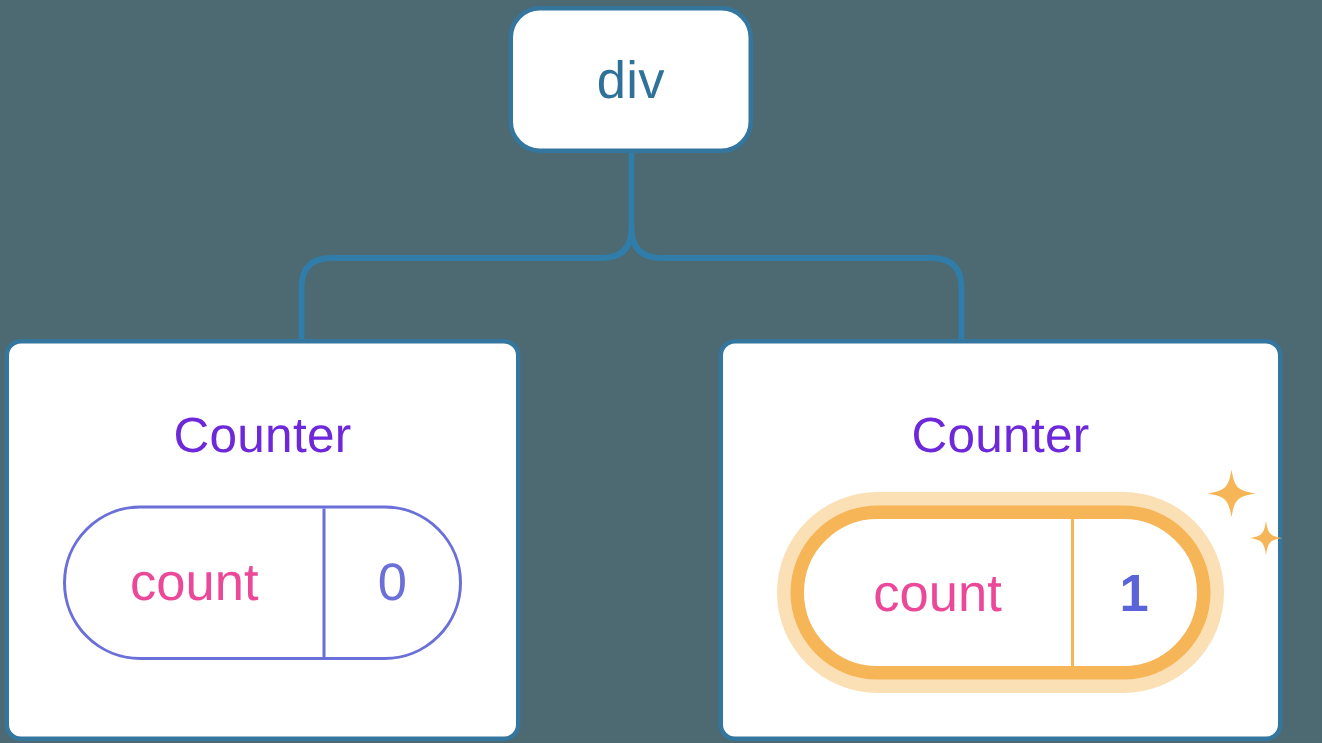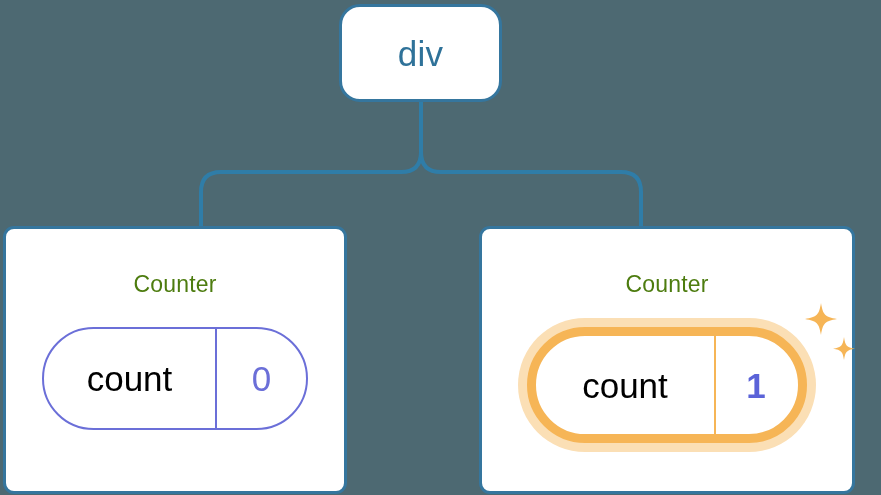"Counter" .node-title { color: #4d7c0f -> #6d28d9; font-size: 23px -> 33px }
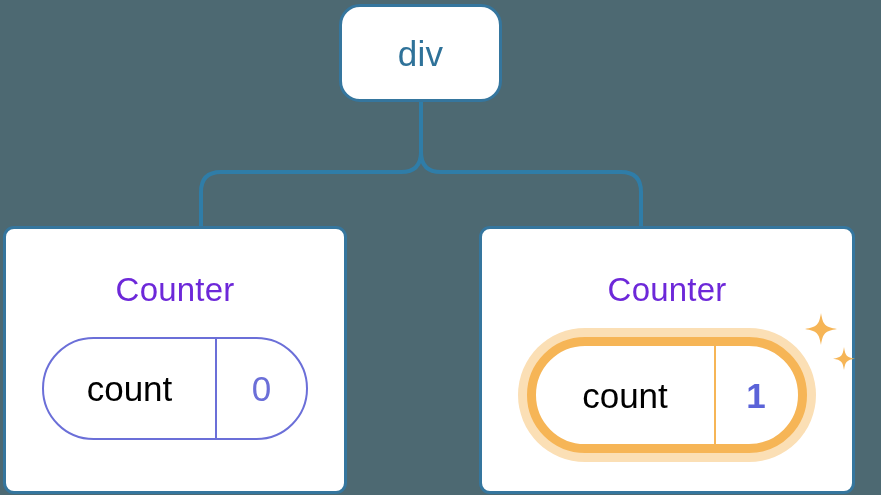"count" .pill-key-text { color: #000000 -> #ec4899 }
